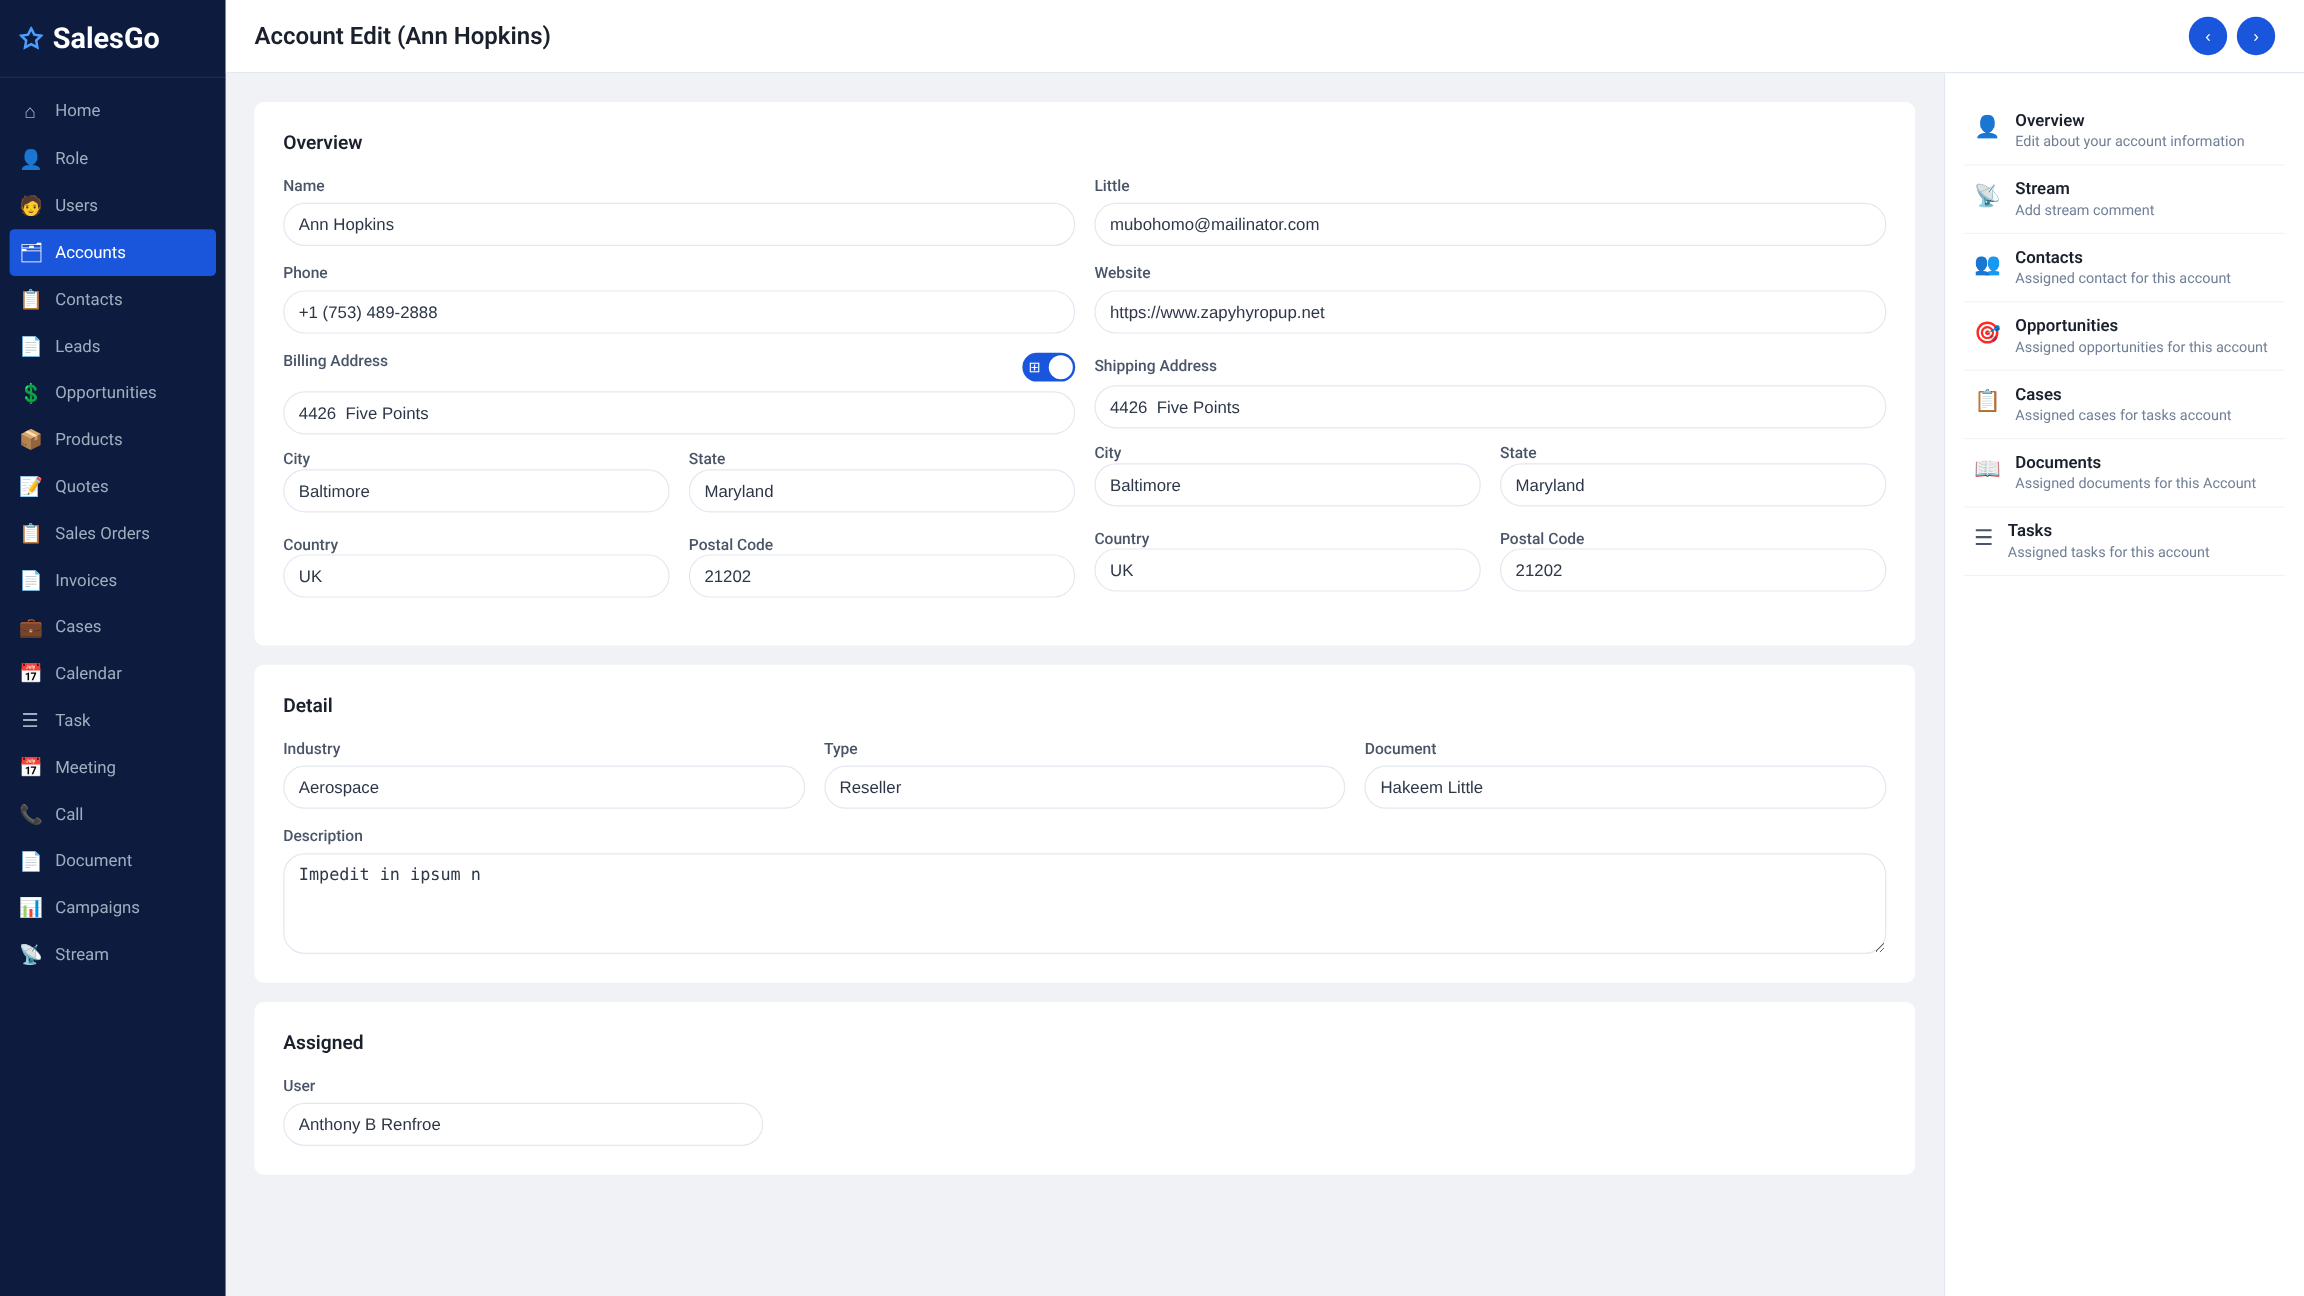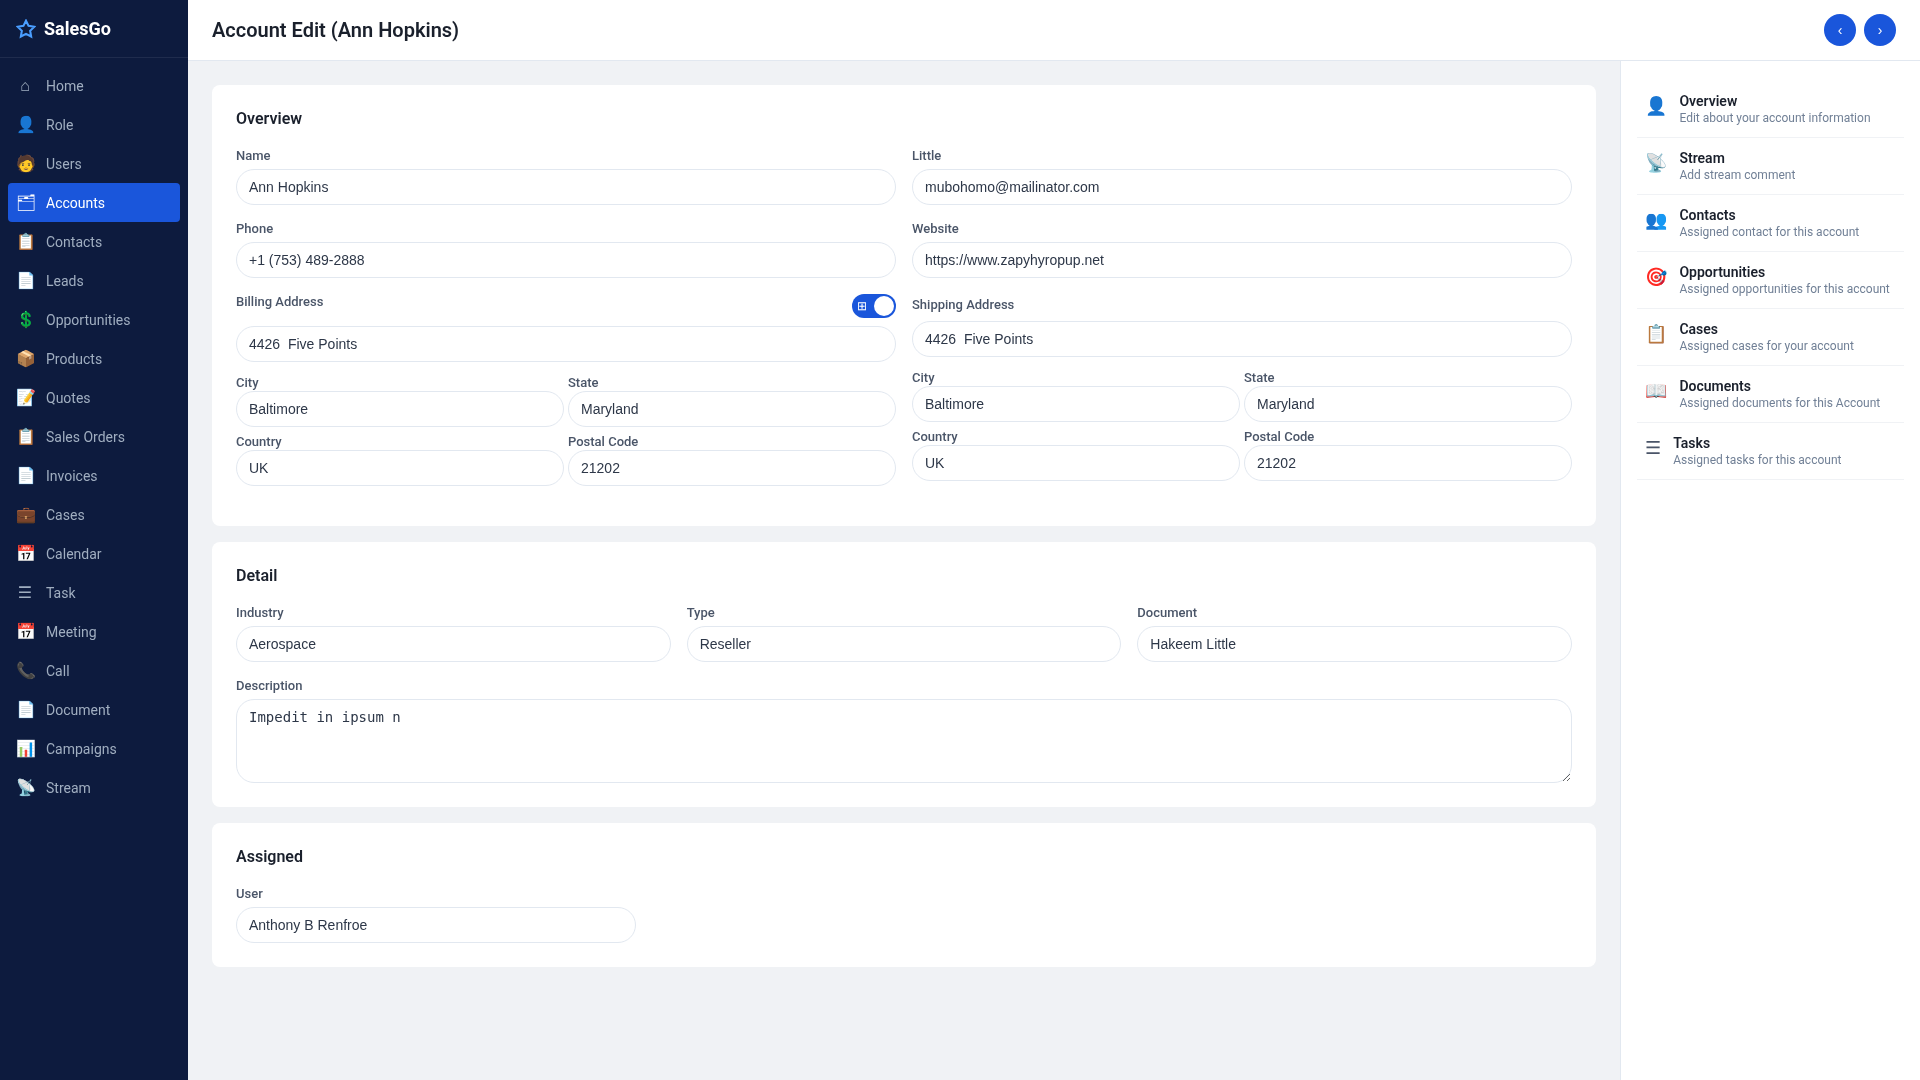"SalesGo" .sidebar-logo { font-size: 18px -> 24px }
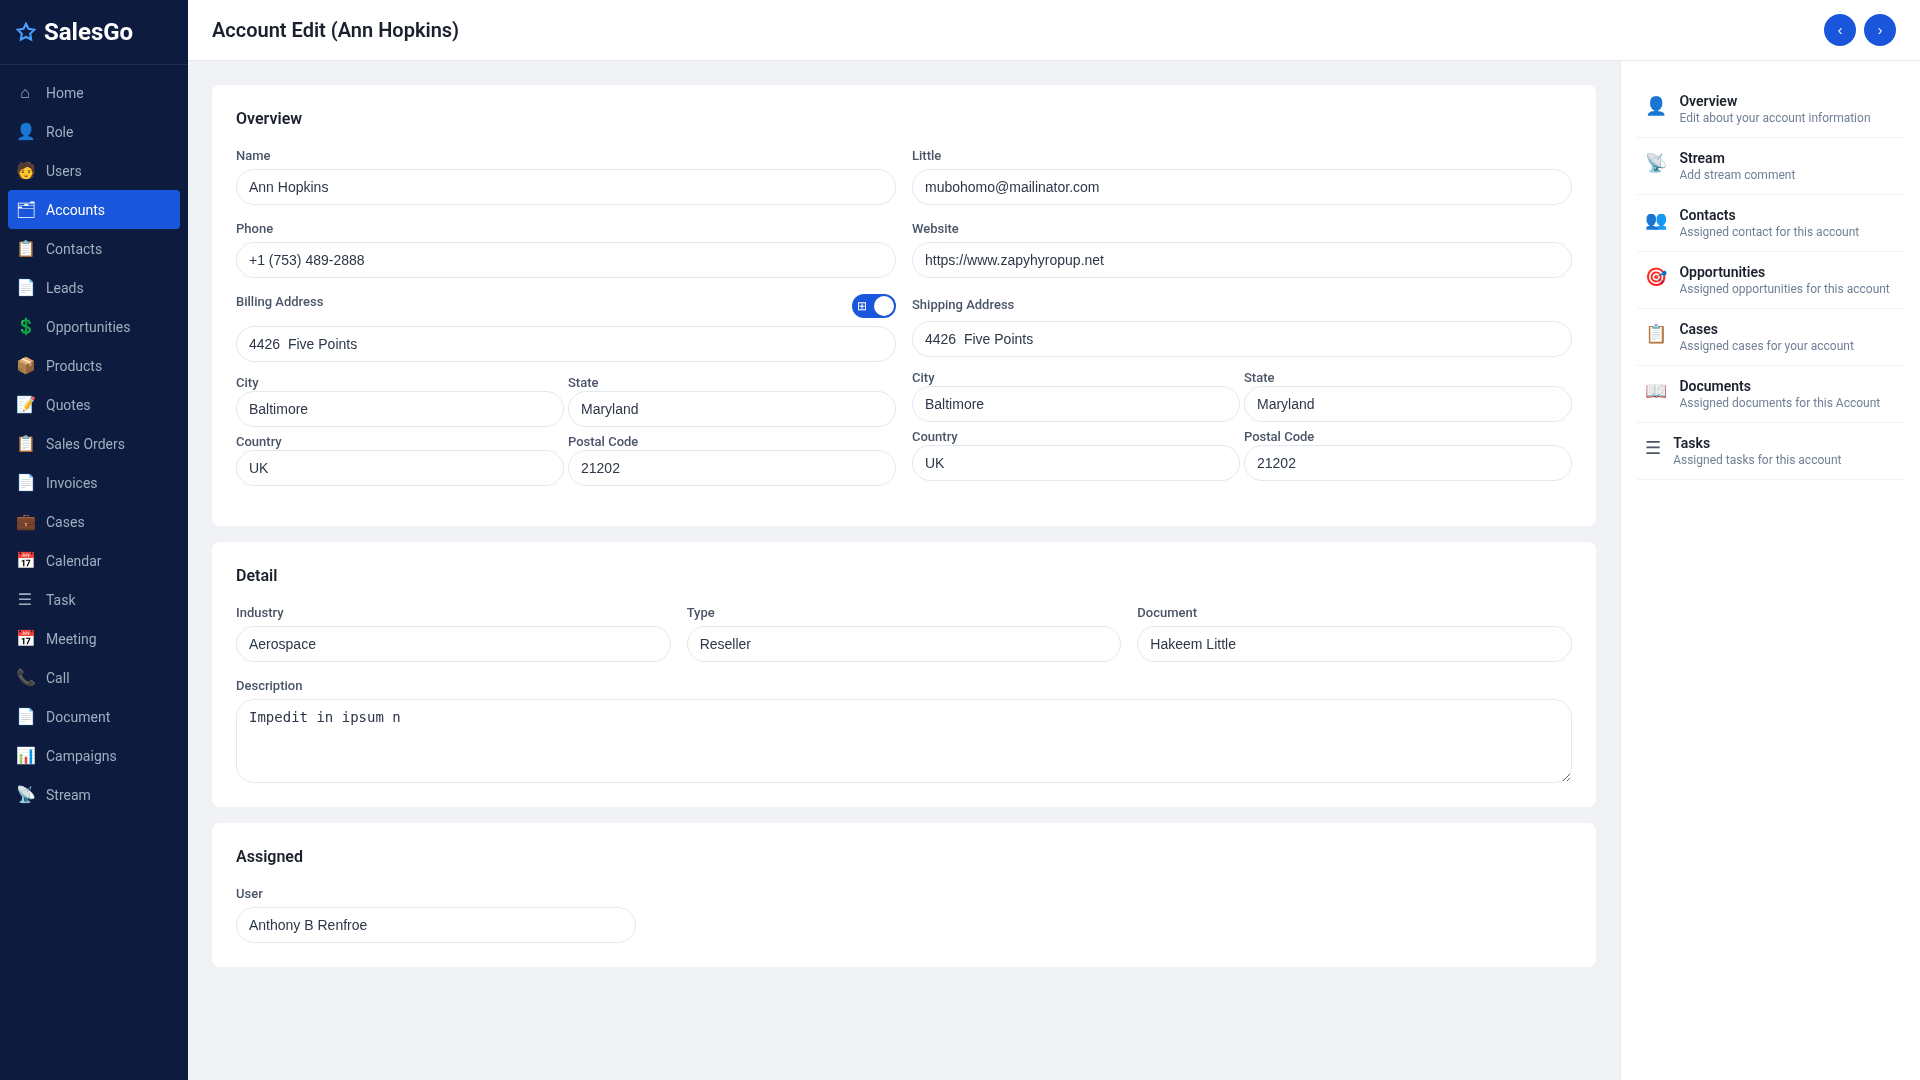"Assigned cases for your account" div.rn-sub { text: your -> tasks }
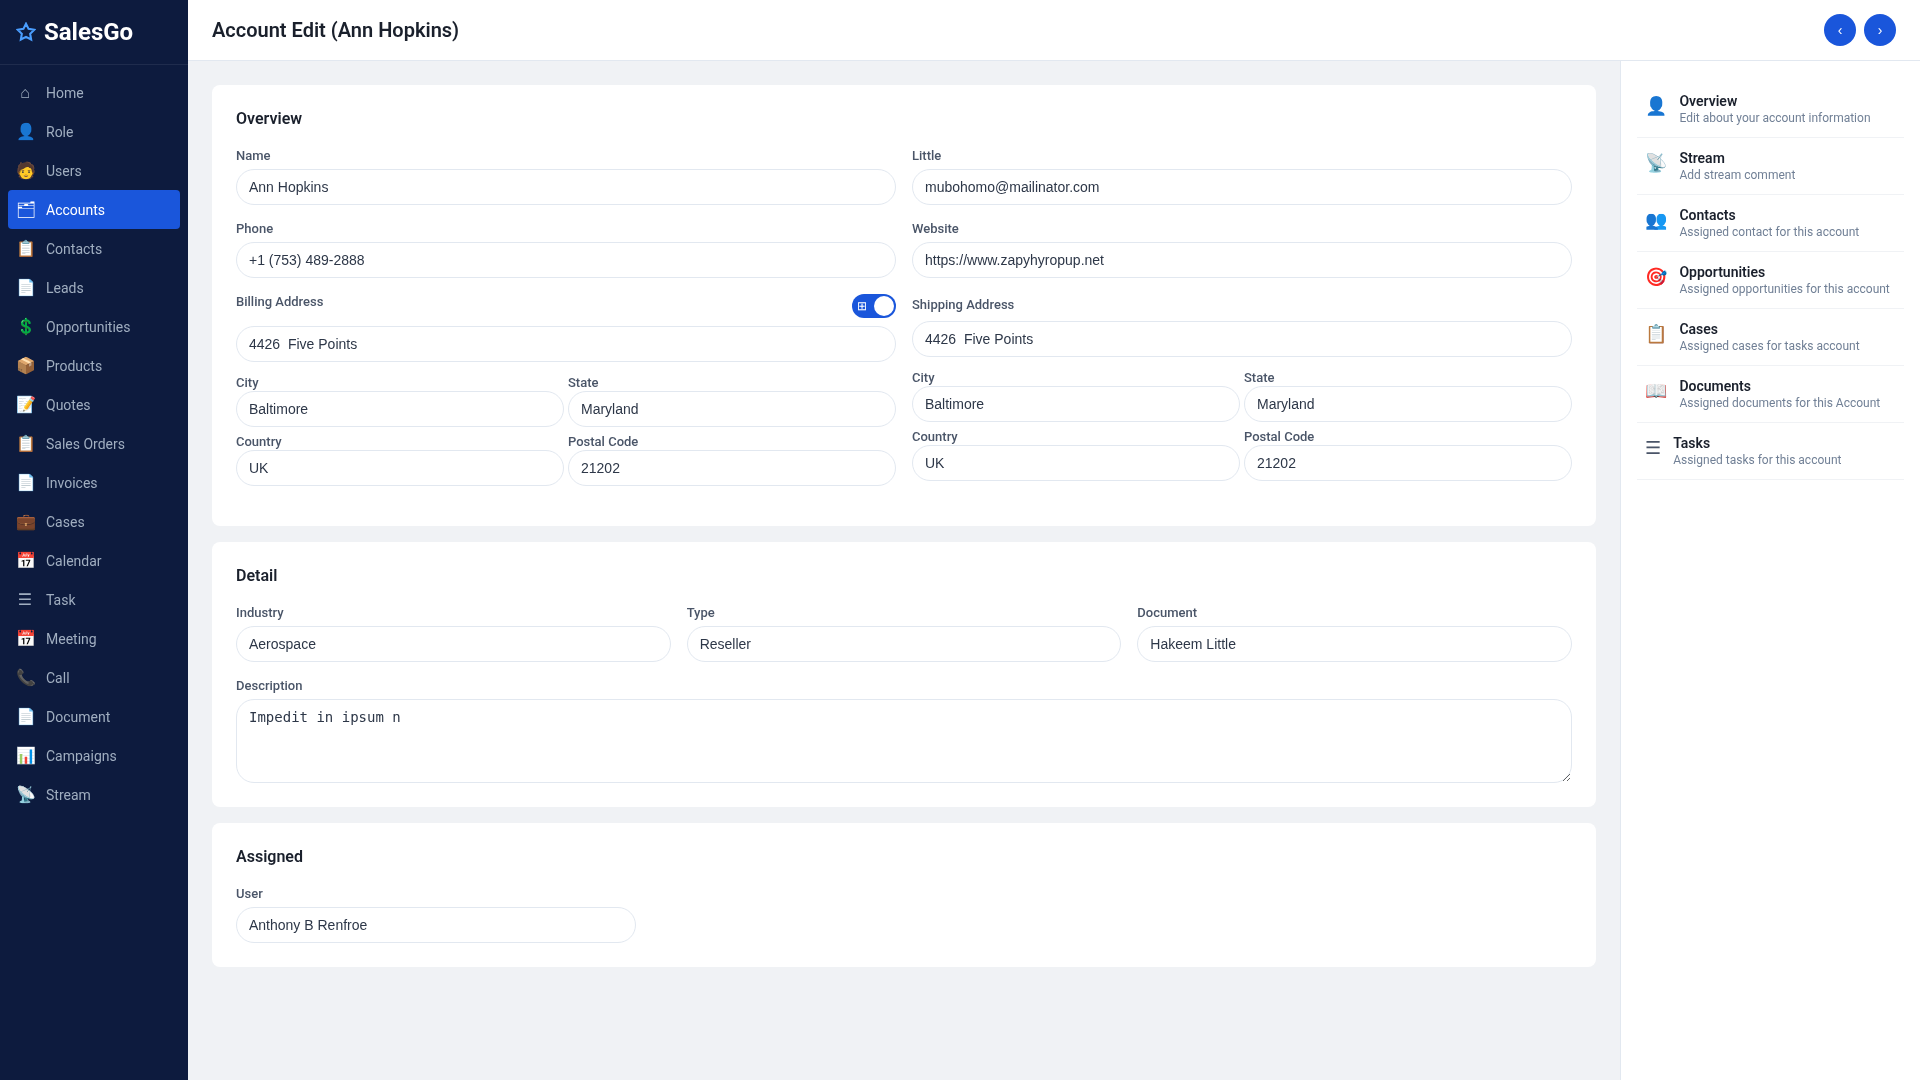"City Baltimore" .addr-grid { gap: 4px -> 16px }
